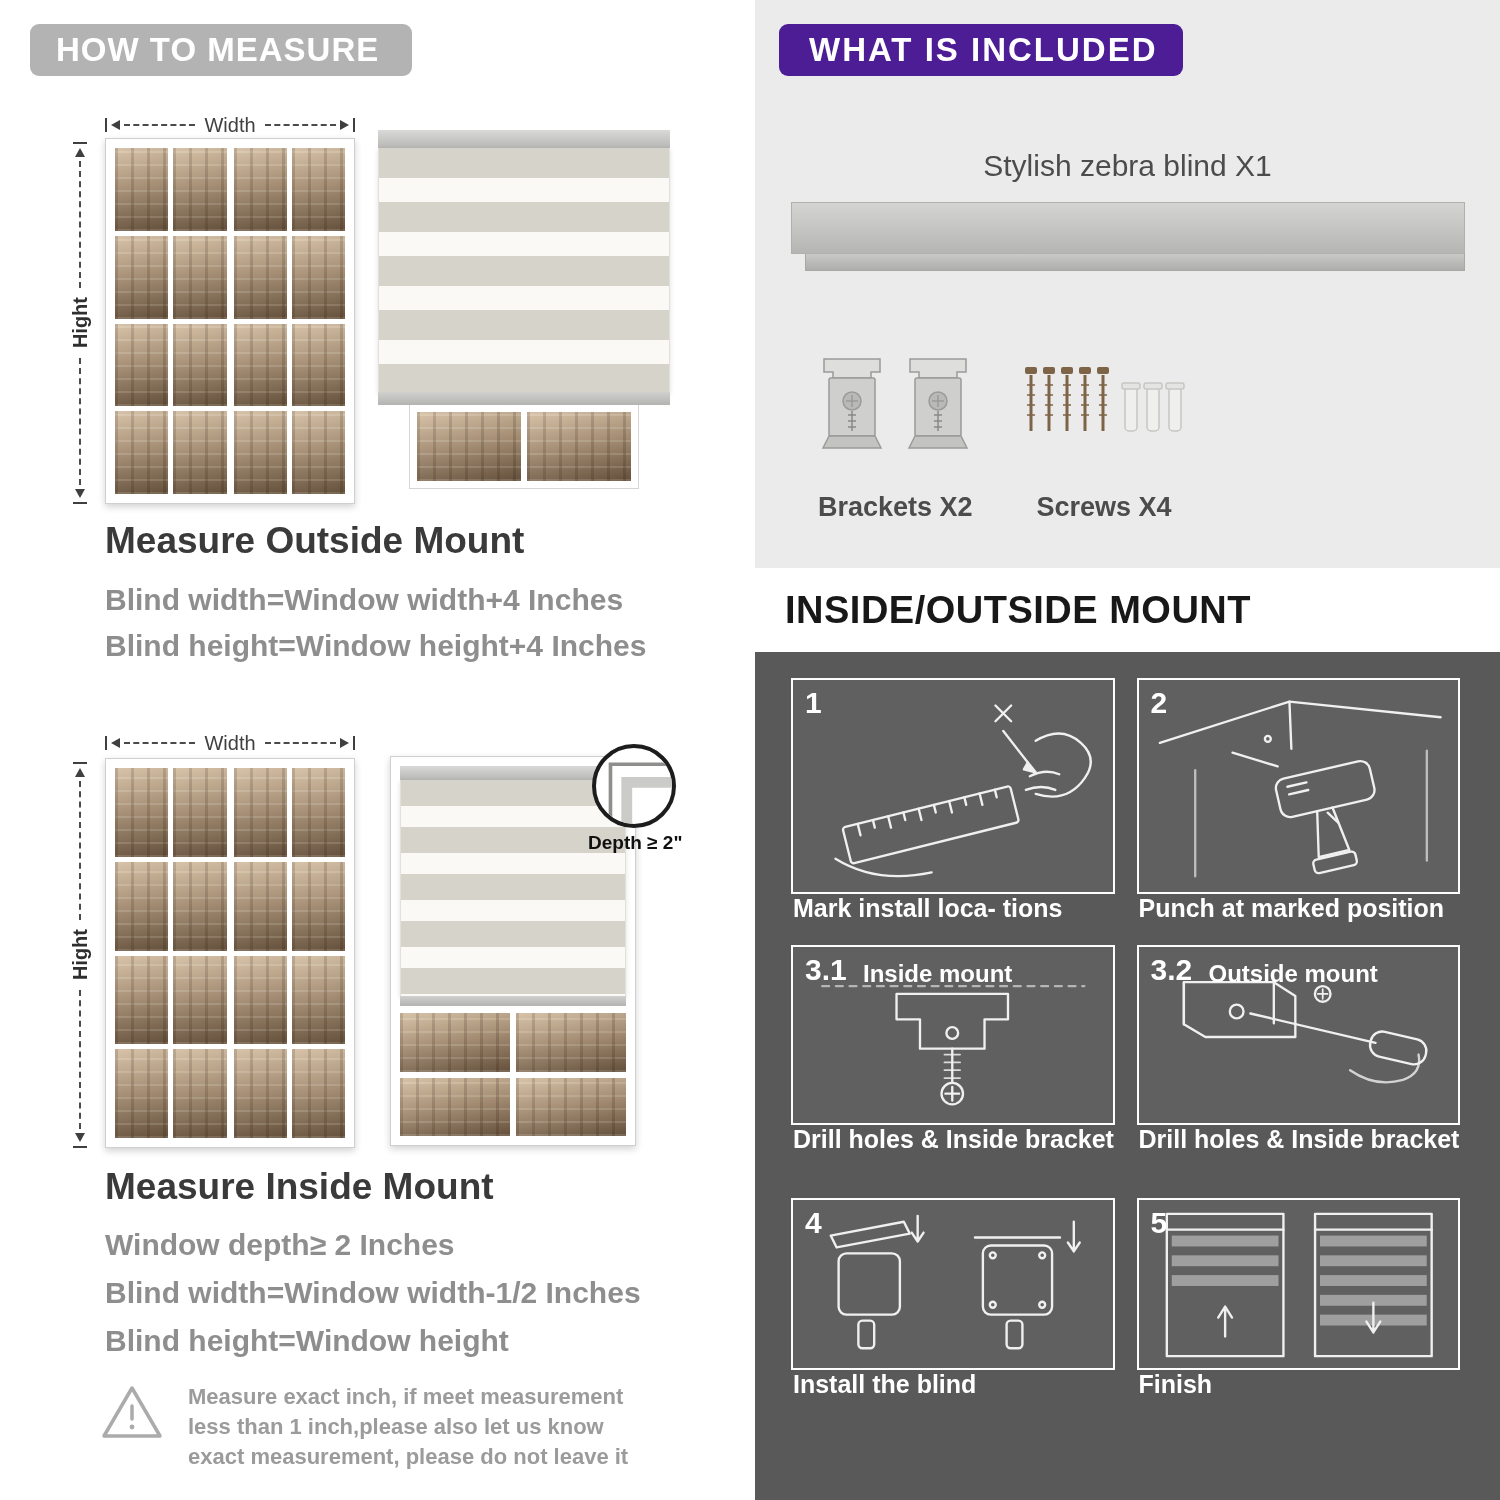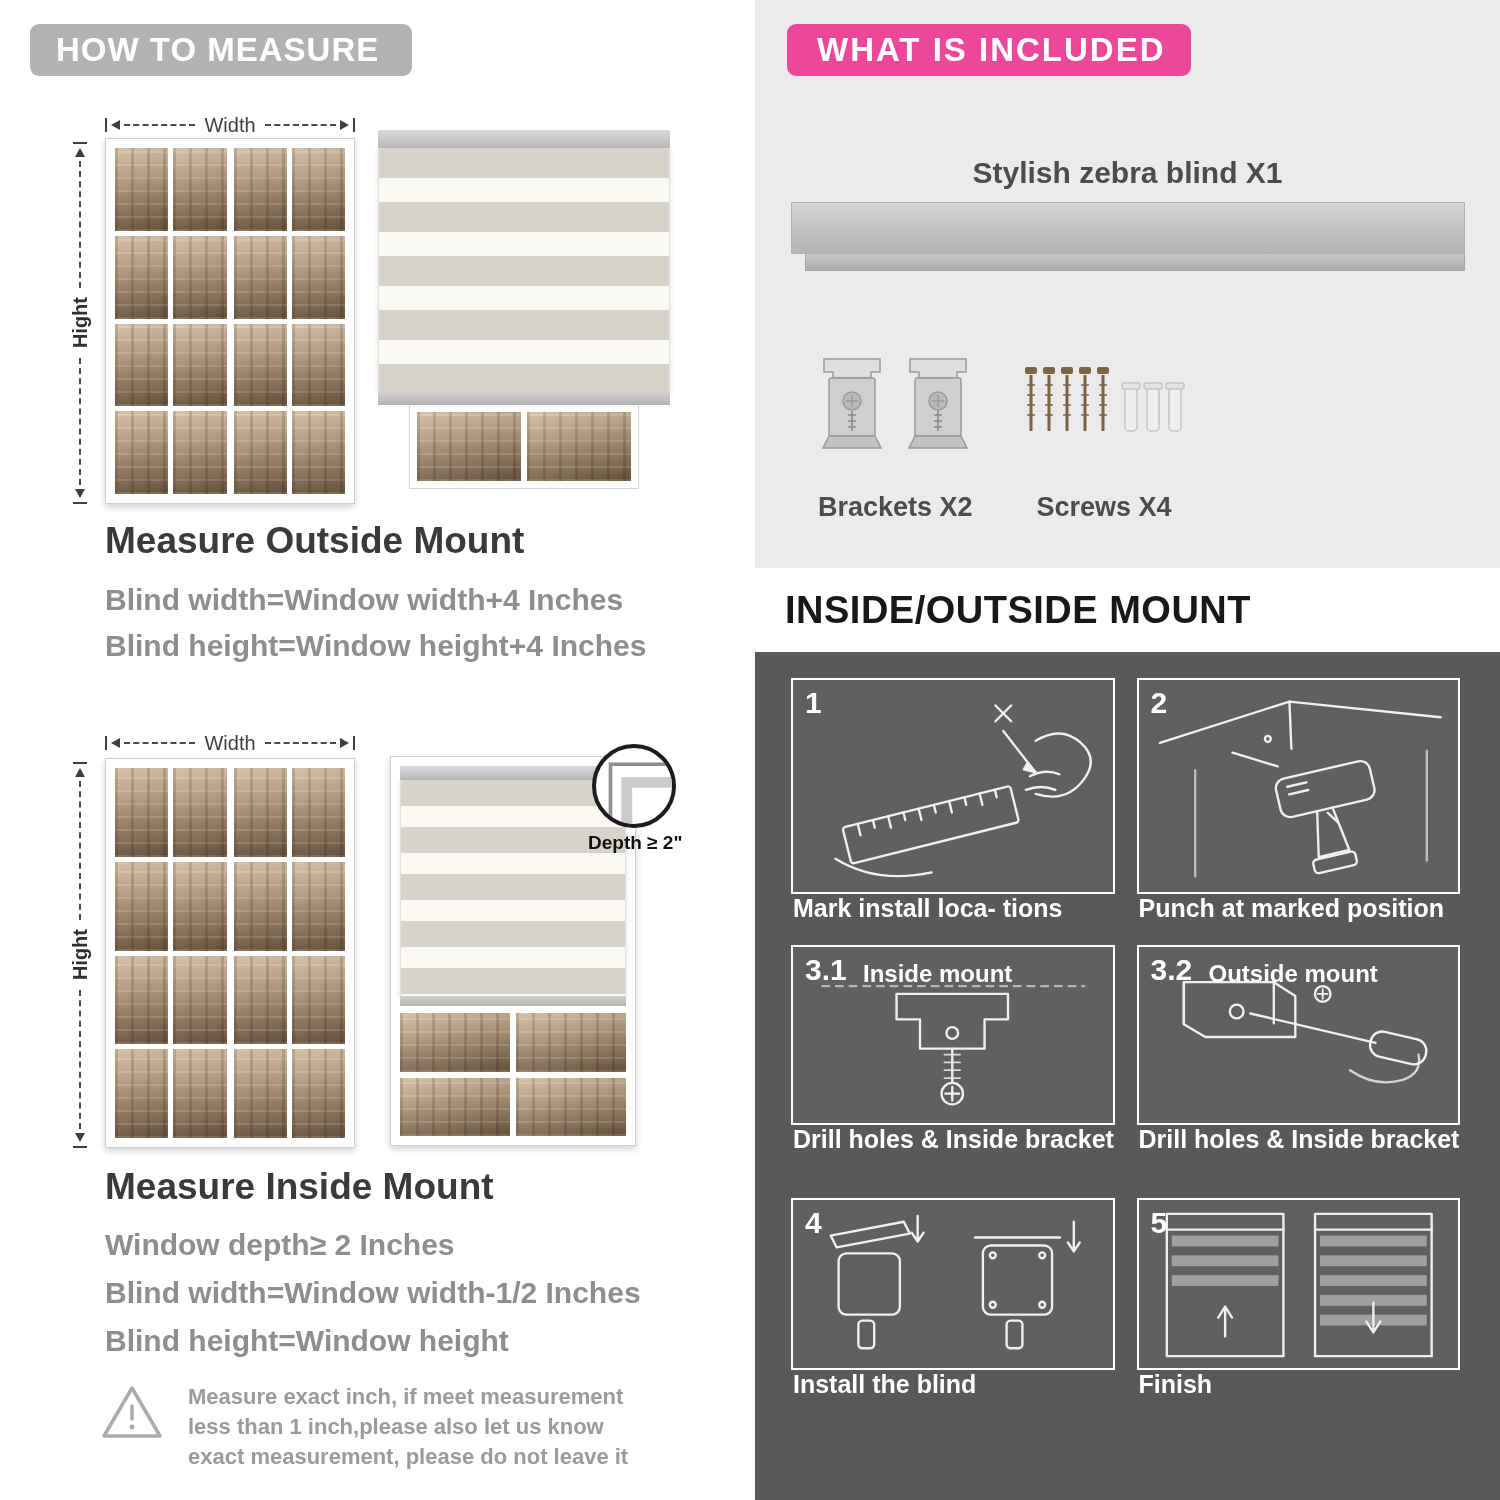"WHAT IS INCLUDED" .banner-right { background: #ec4899 -> #4c1d95; left: 32px -> 24px }
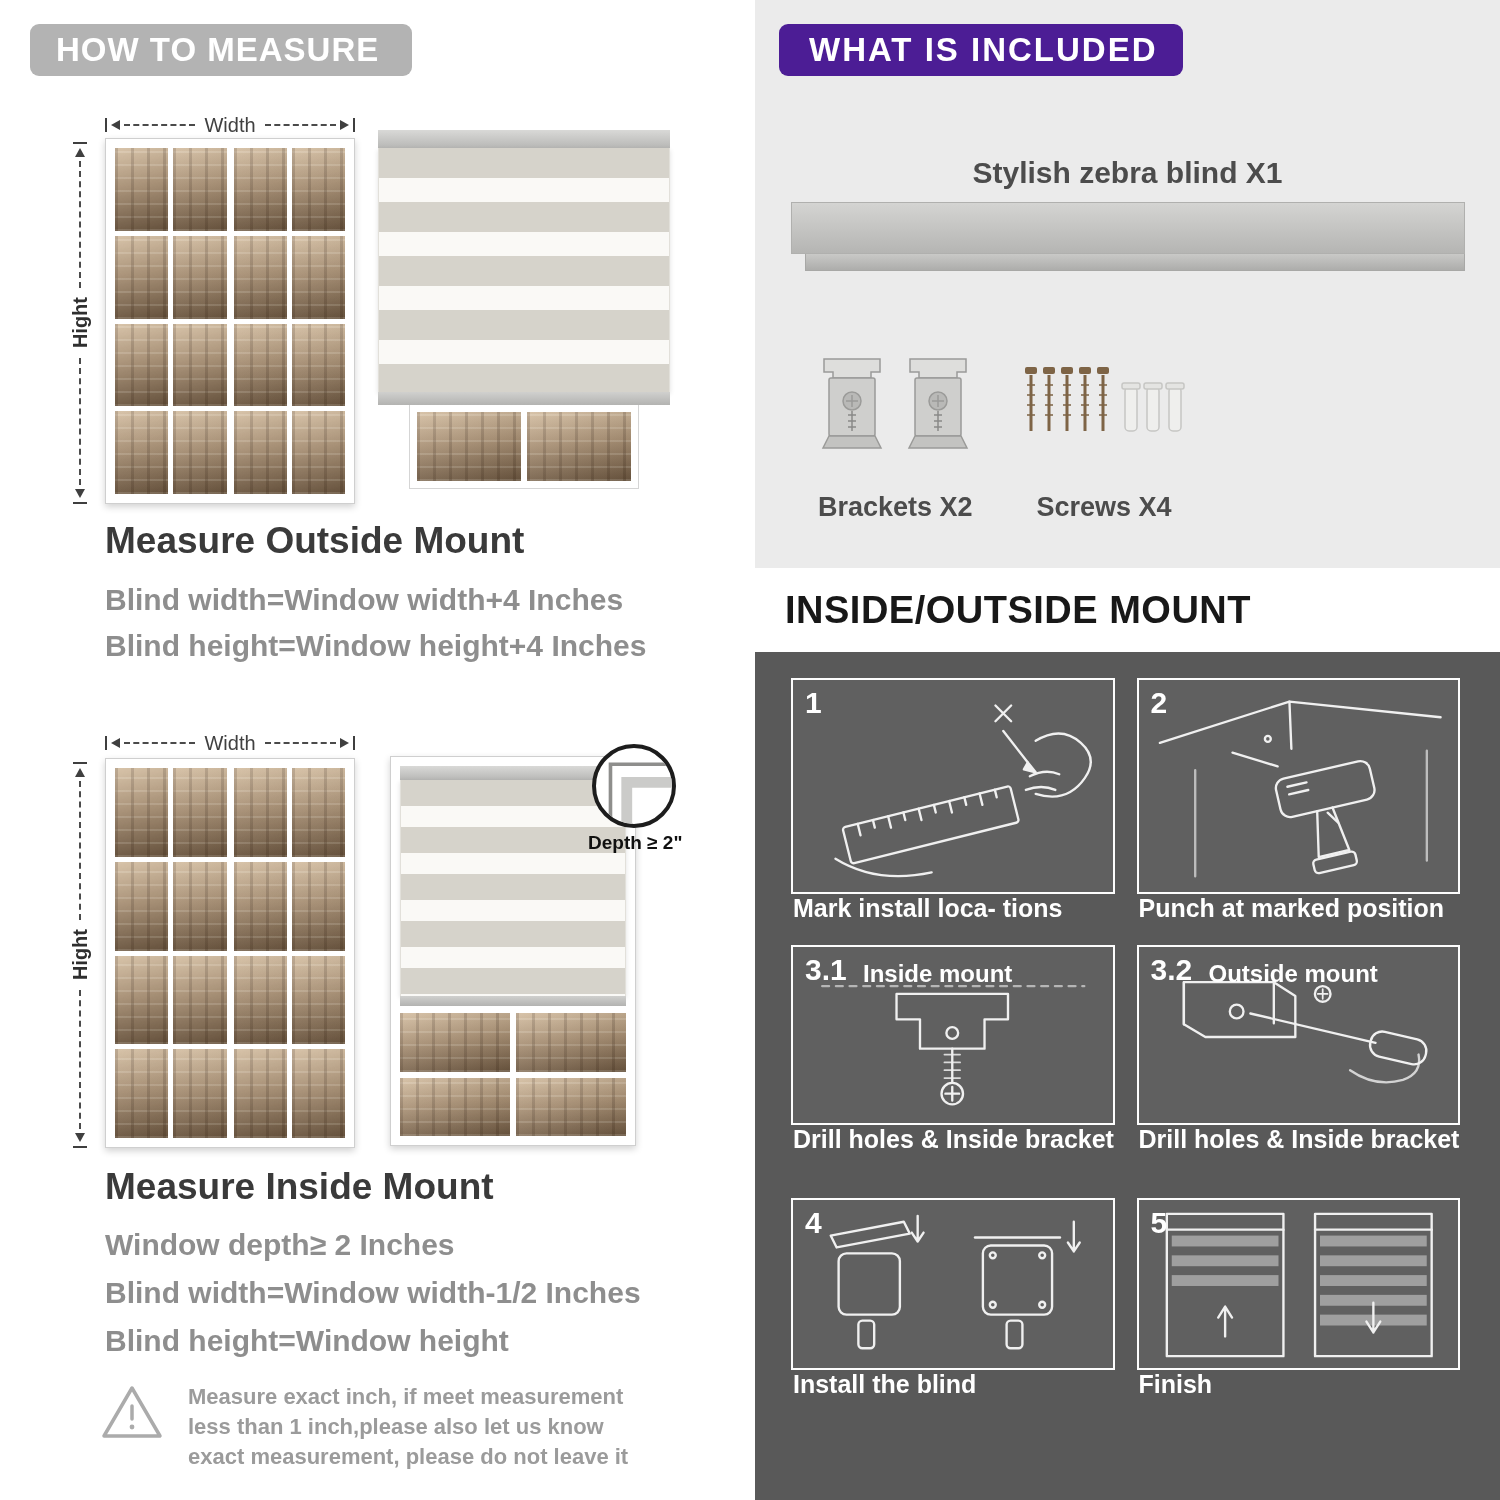"Stylish zebra blind X1" .blind-label { font-weight: bold -> normal; top: 156px -> 149px }
